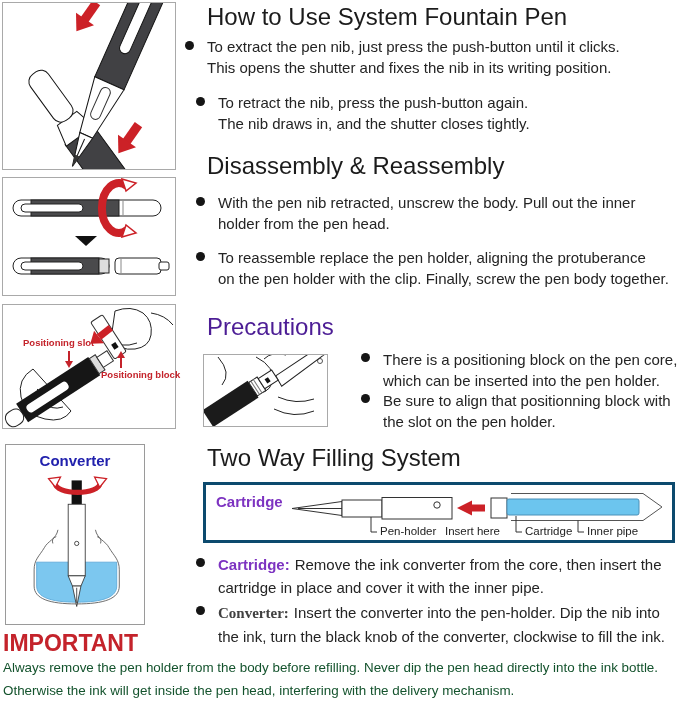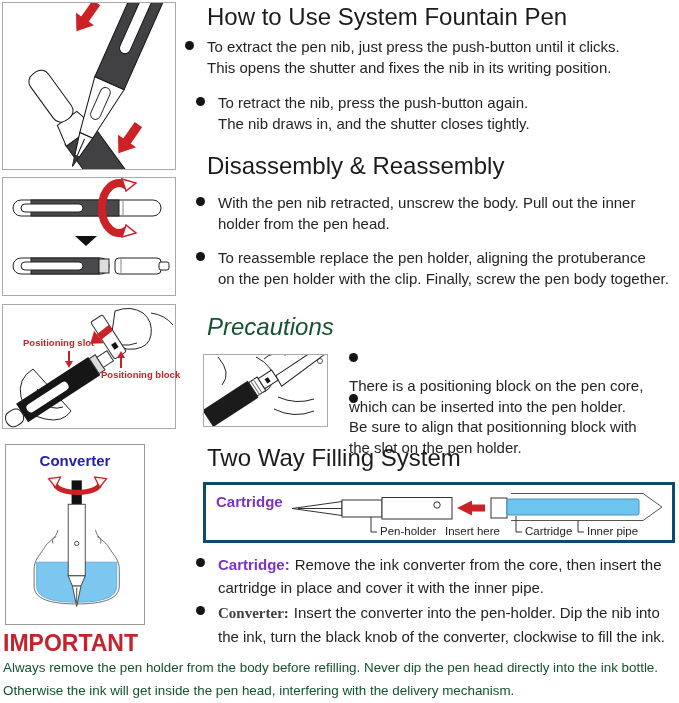"Precautions" .h.red { color: #14532d -> #4c1d95; font-style: italic -> none }
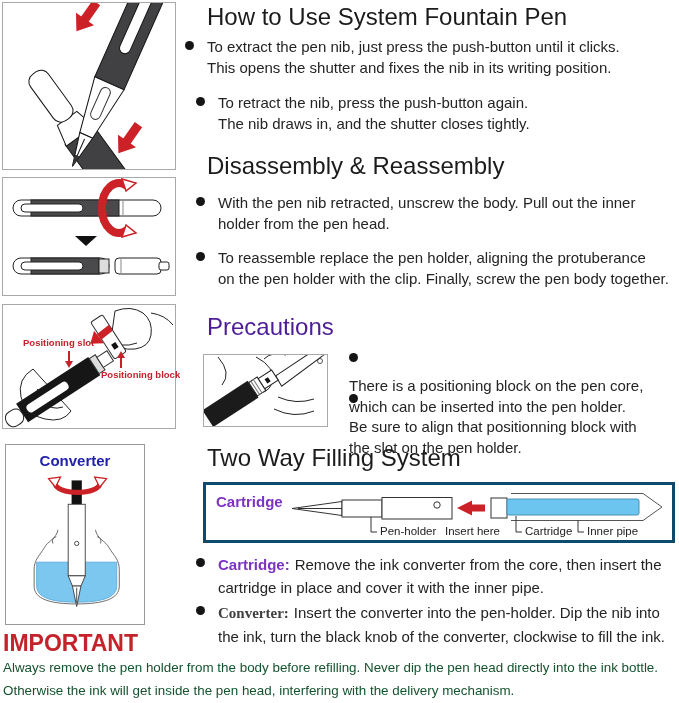"There is a positioning block" .prec-b { flex-direction: column -> none; left: 349px -> 361px }
